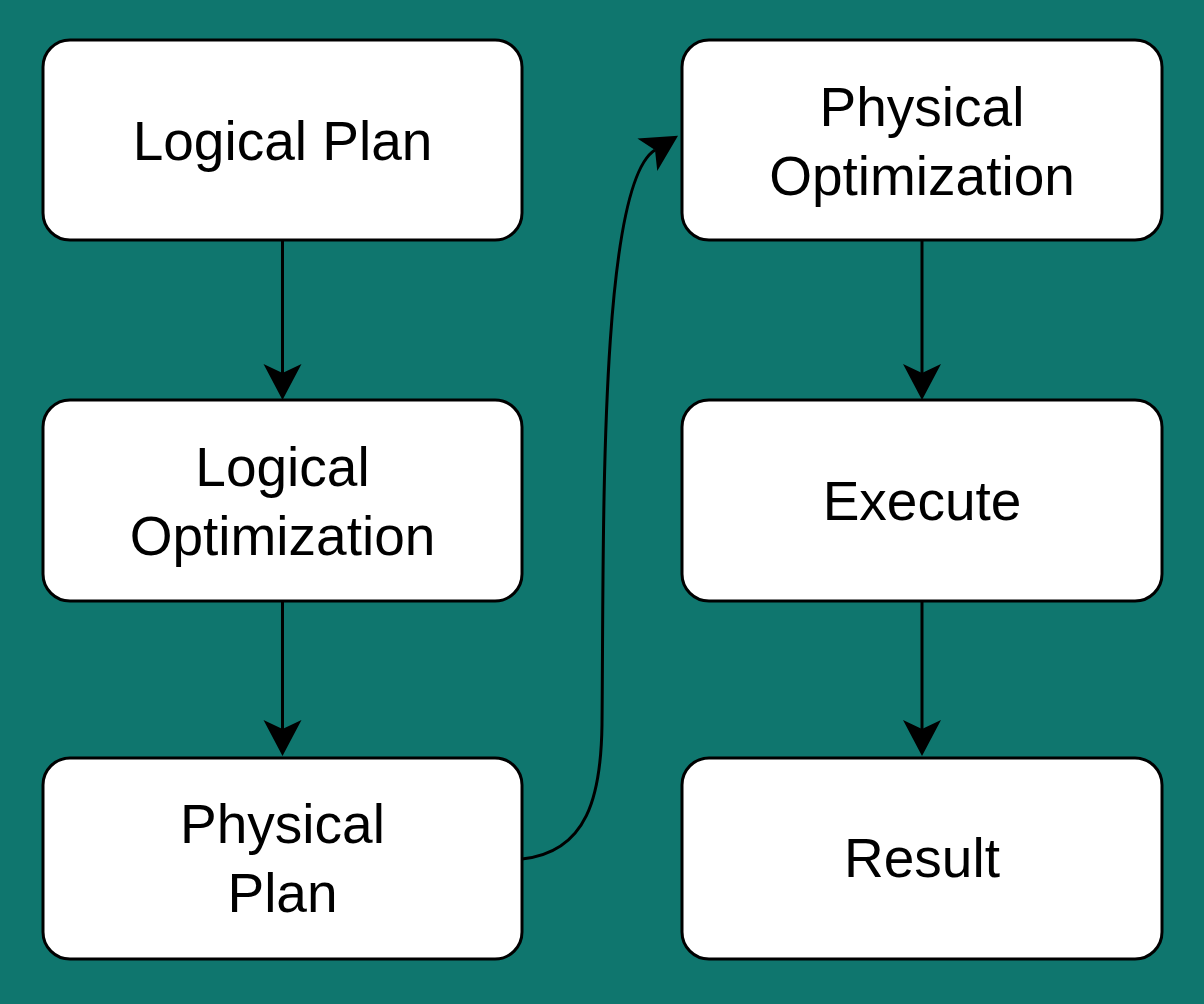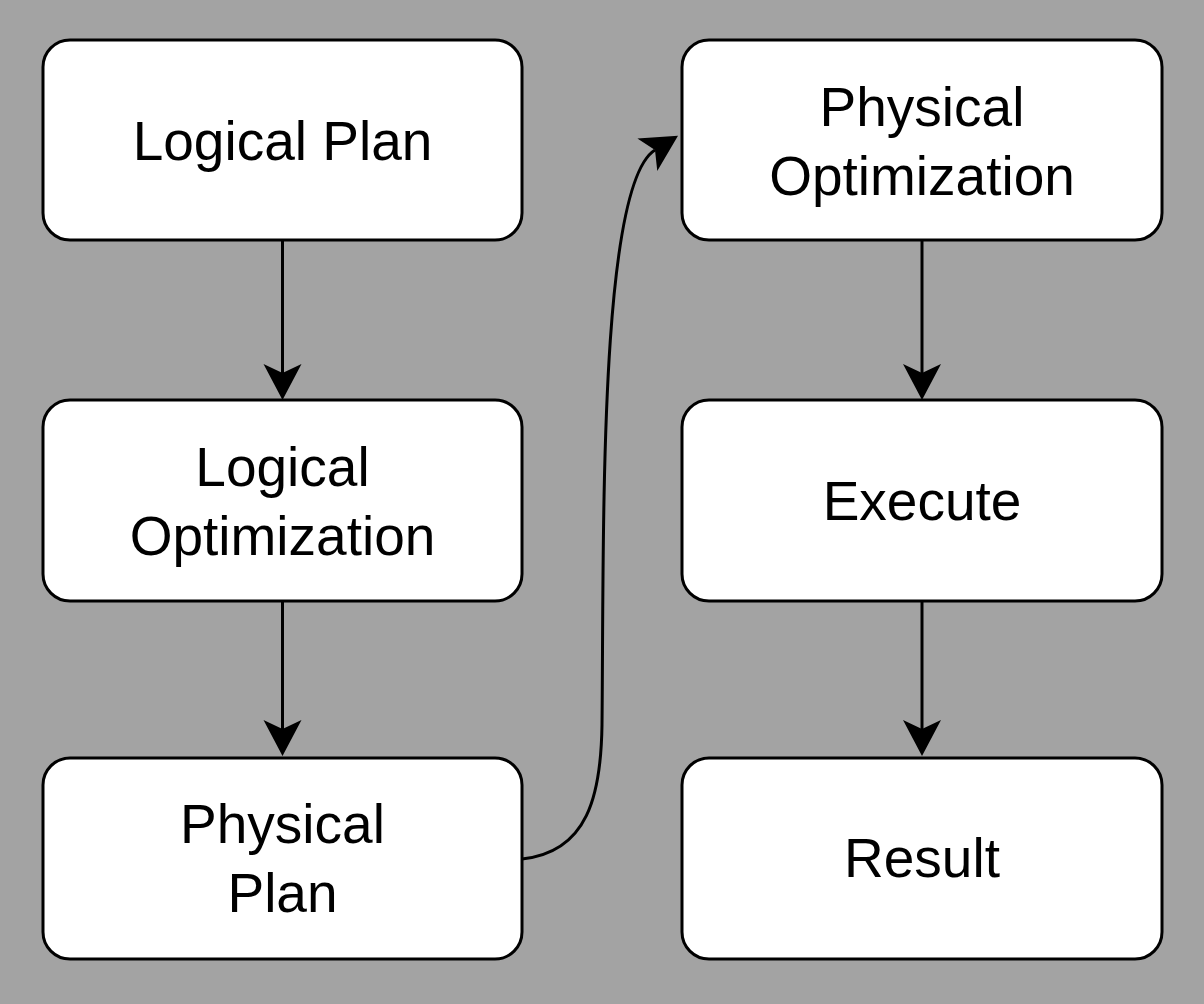"Logical Plan" .canvas-wrap { background: #a3a3a3 -> #0f766e }
